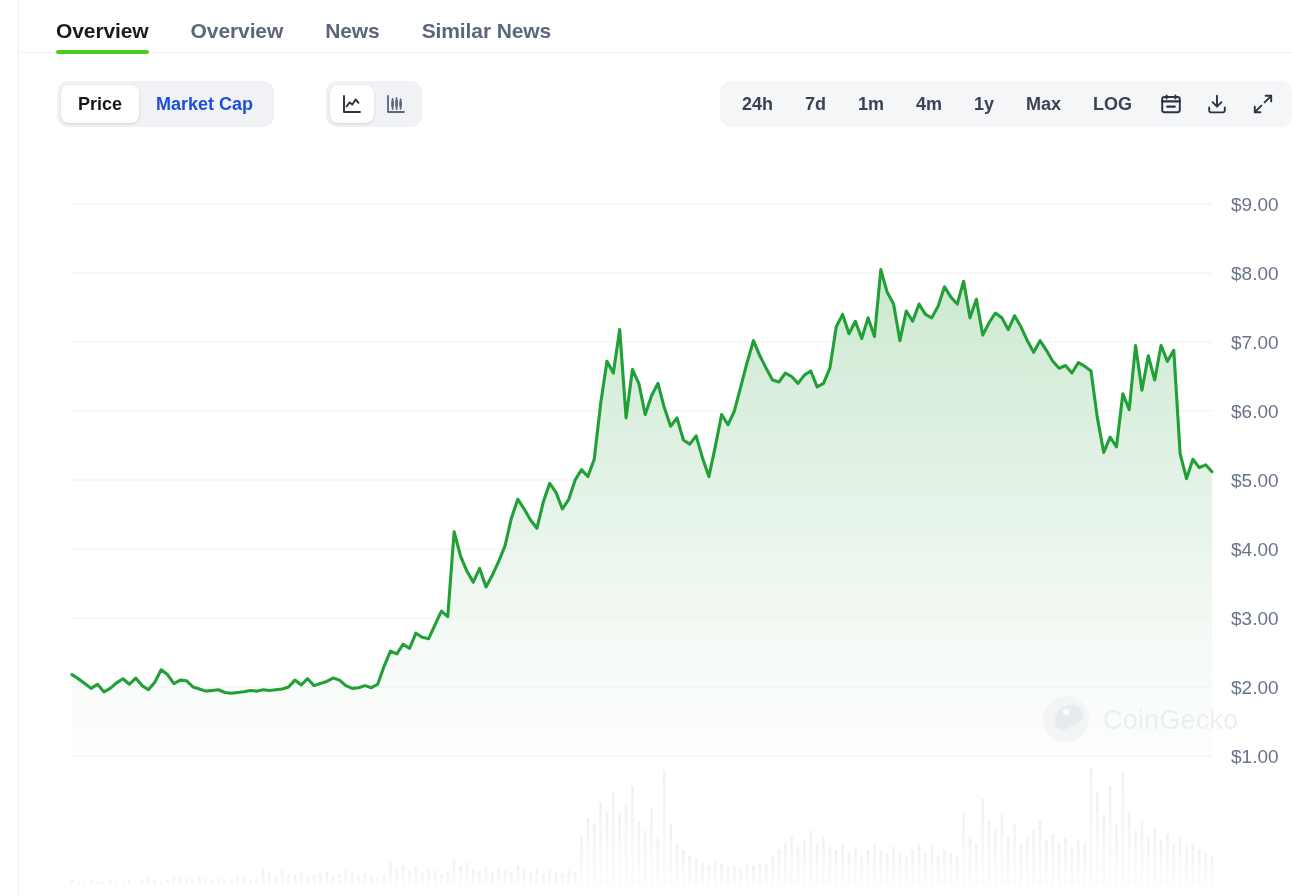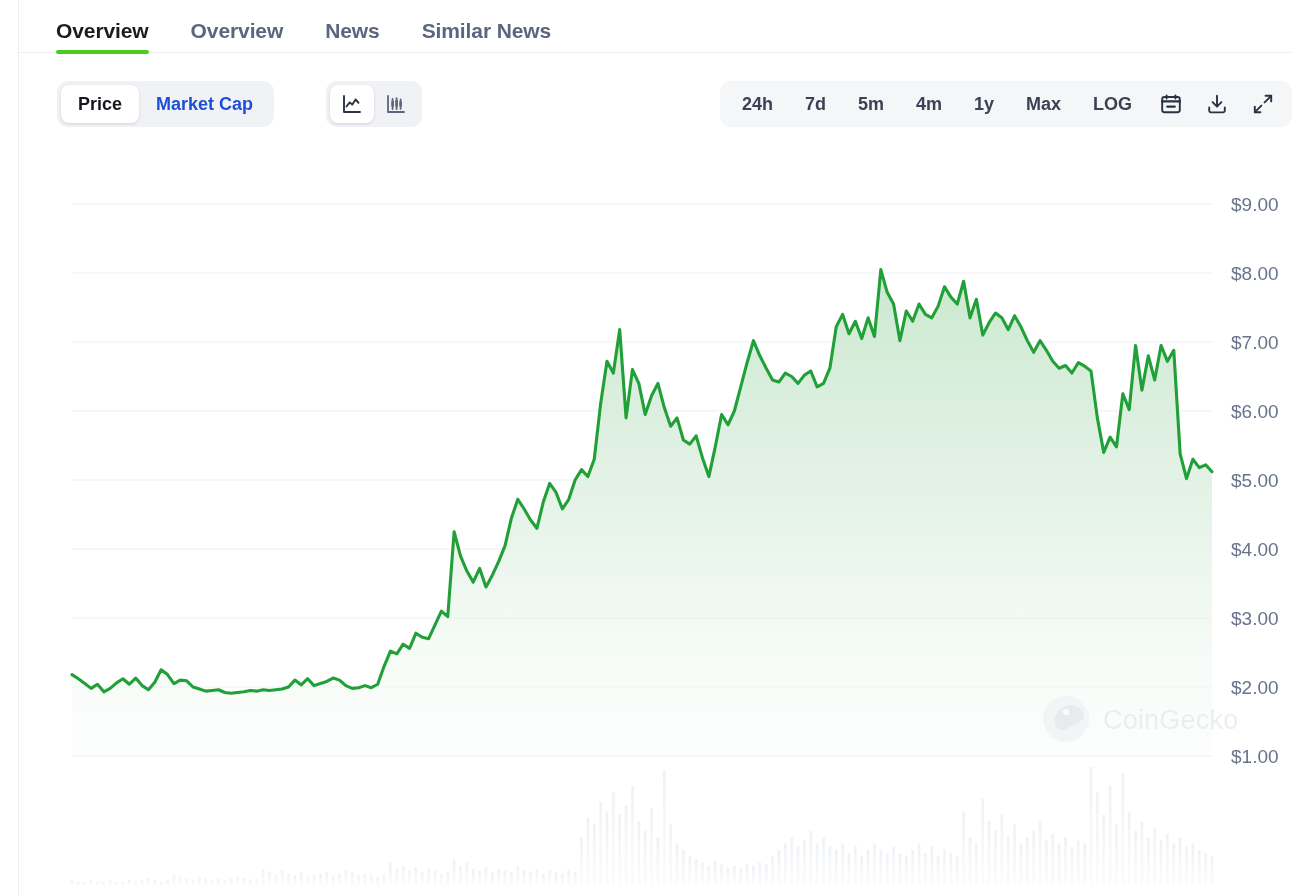"5m" button.range-btn { text: 5m -> 1m }
